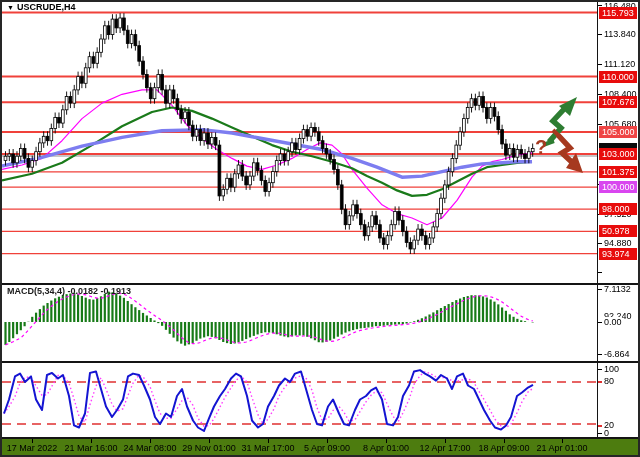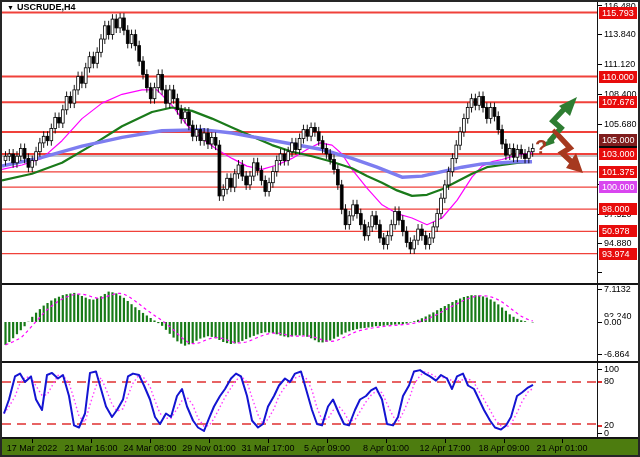"105.000" div.badge { background: #7f1d1d -> #ef4444; top: 132px -> 124px }
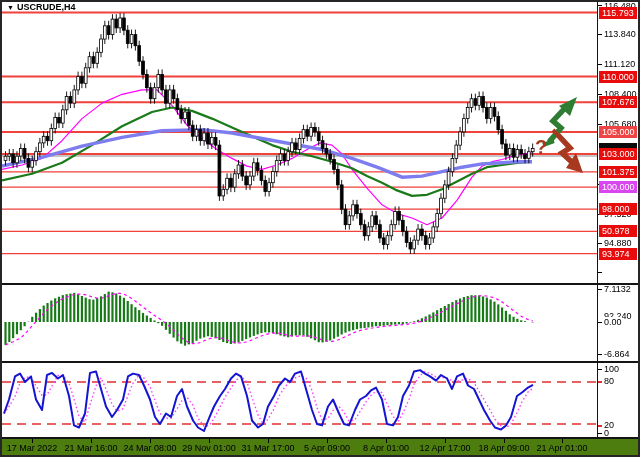"MACD(5,34,4) -0.0182 -0.1913" div.indlabel { html: none -> <div>MACD(5,34,4) -0.0182 -0.1913</div> }
